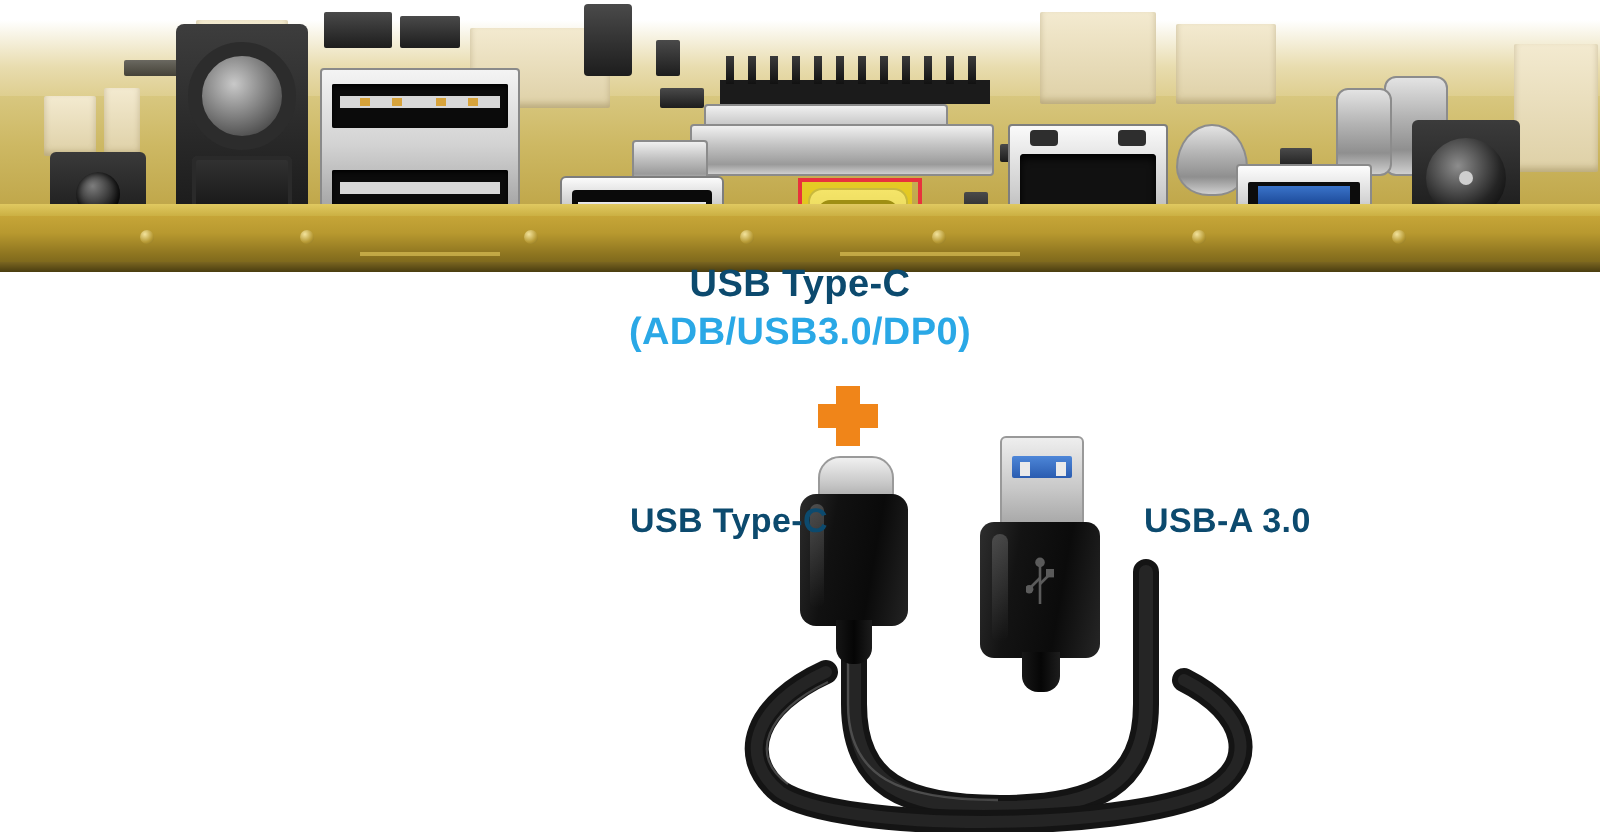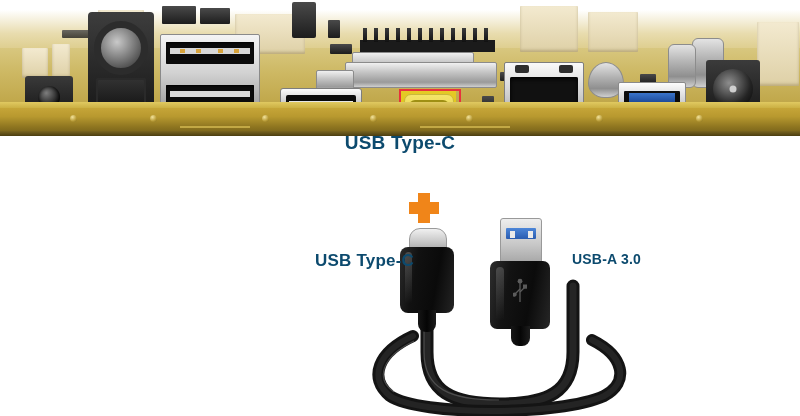"(ADB/USB3.0/DP0)" div.lbl { html: none -> <div>(ADB/USB3.0/DP0)</div> }
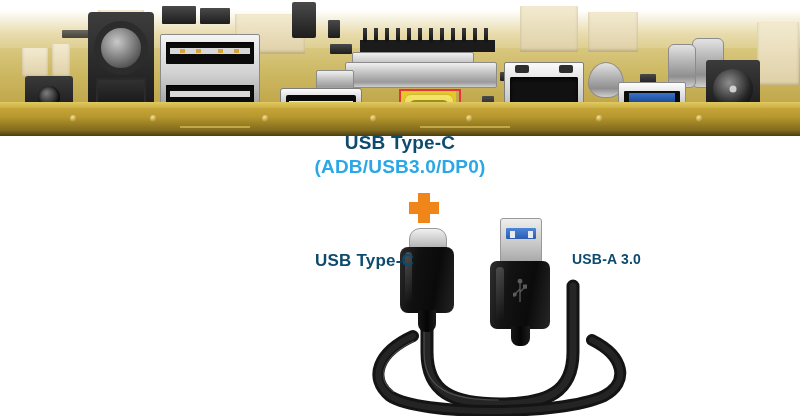"USB-A 3.0" div.lbl { font-size: 14px -> 17px }
